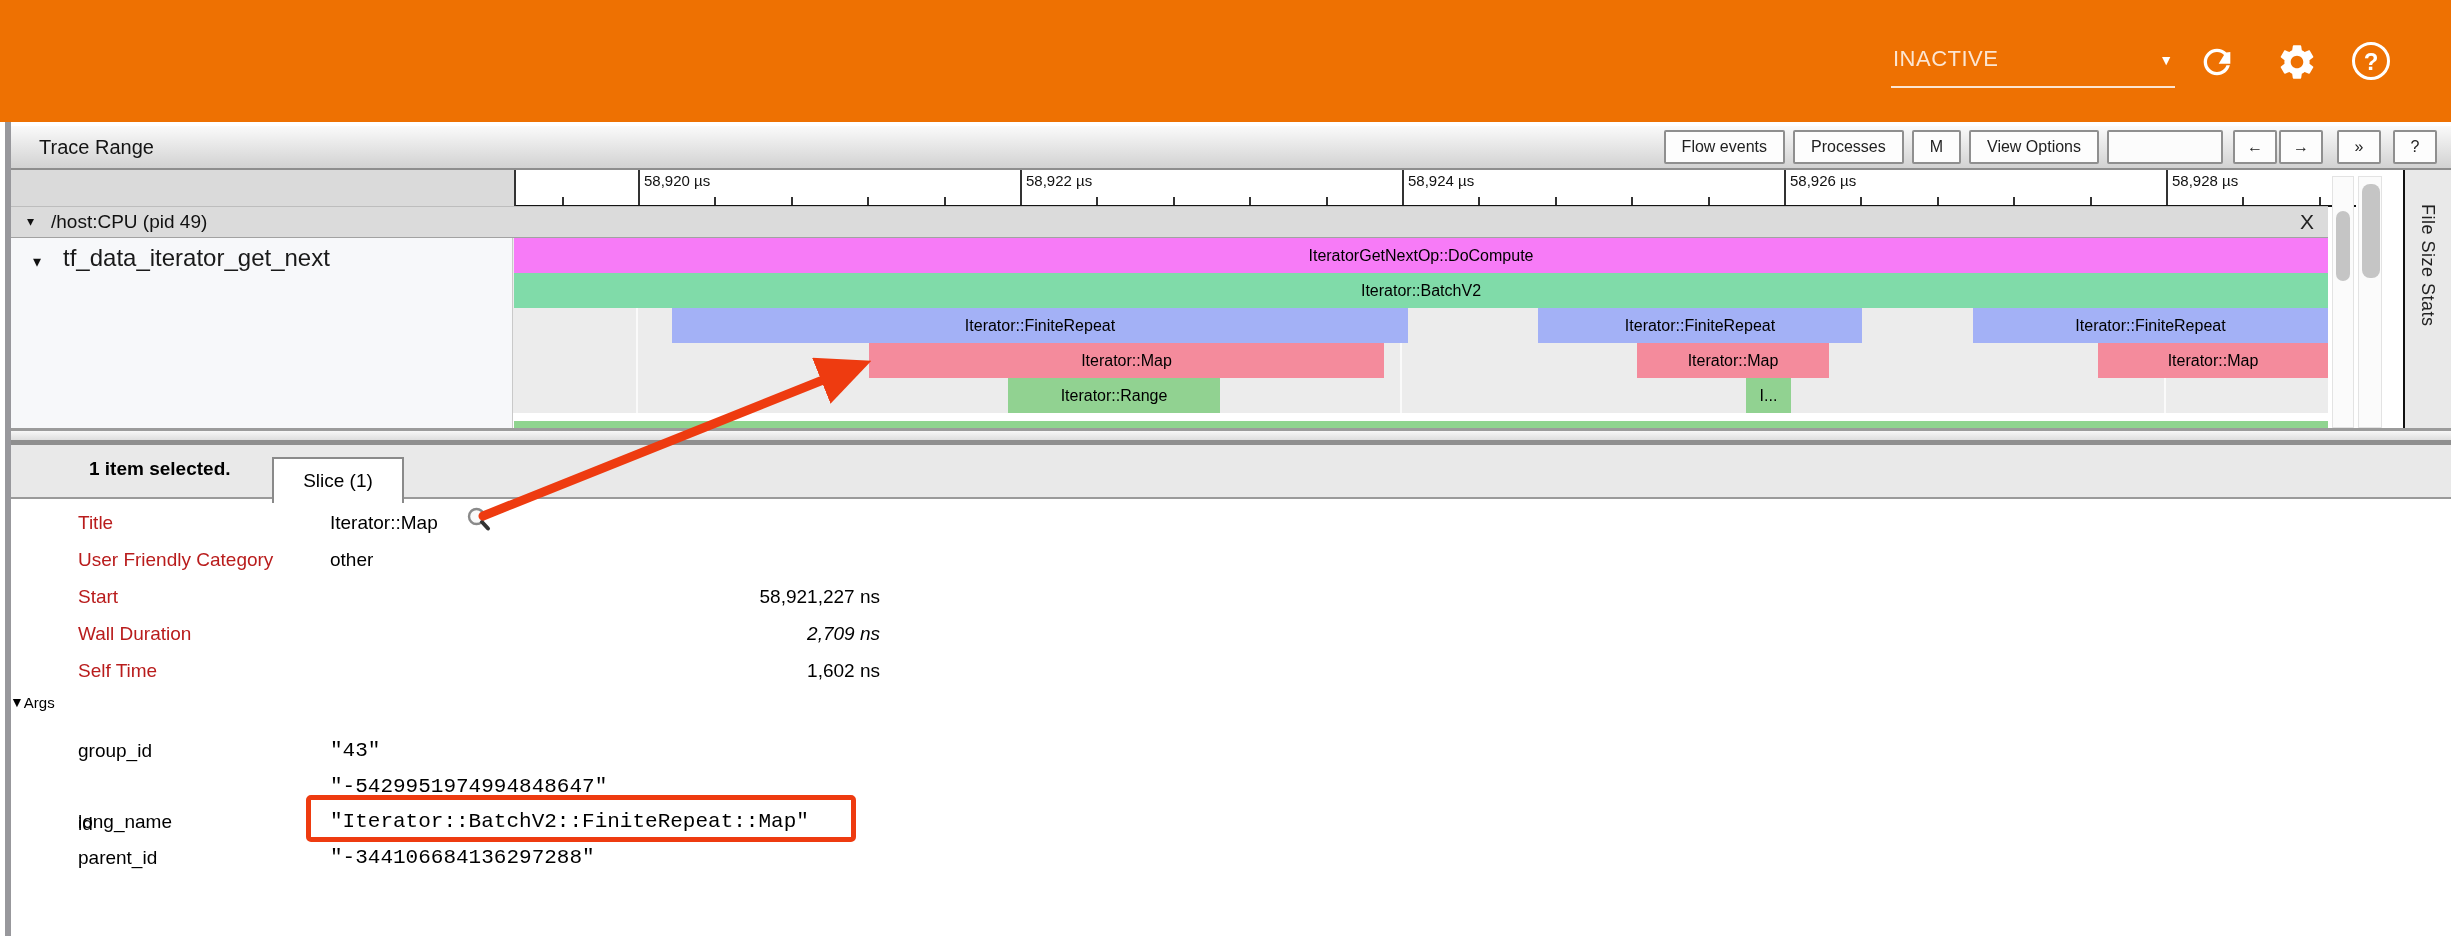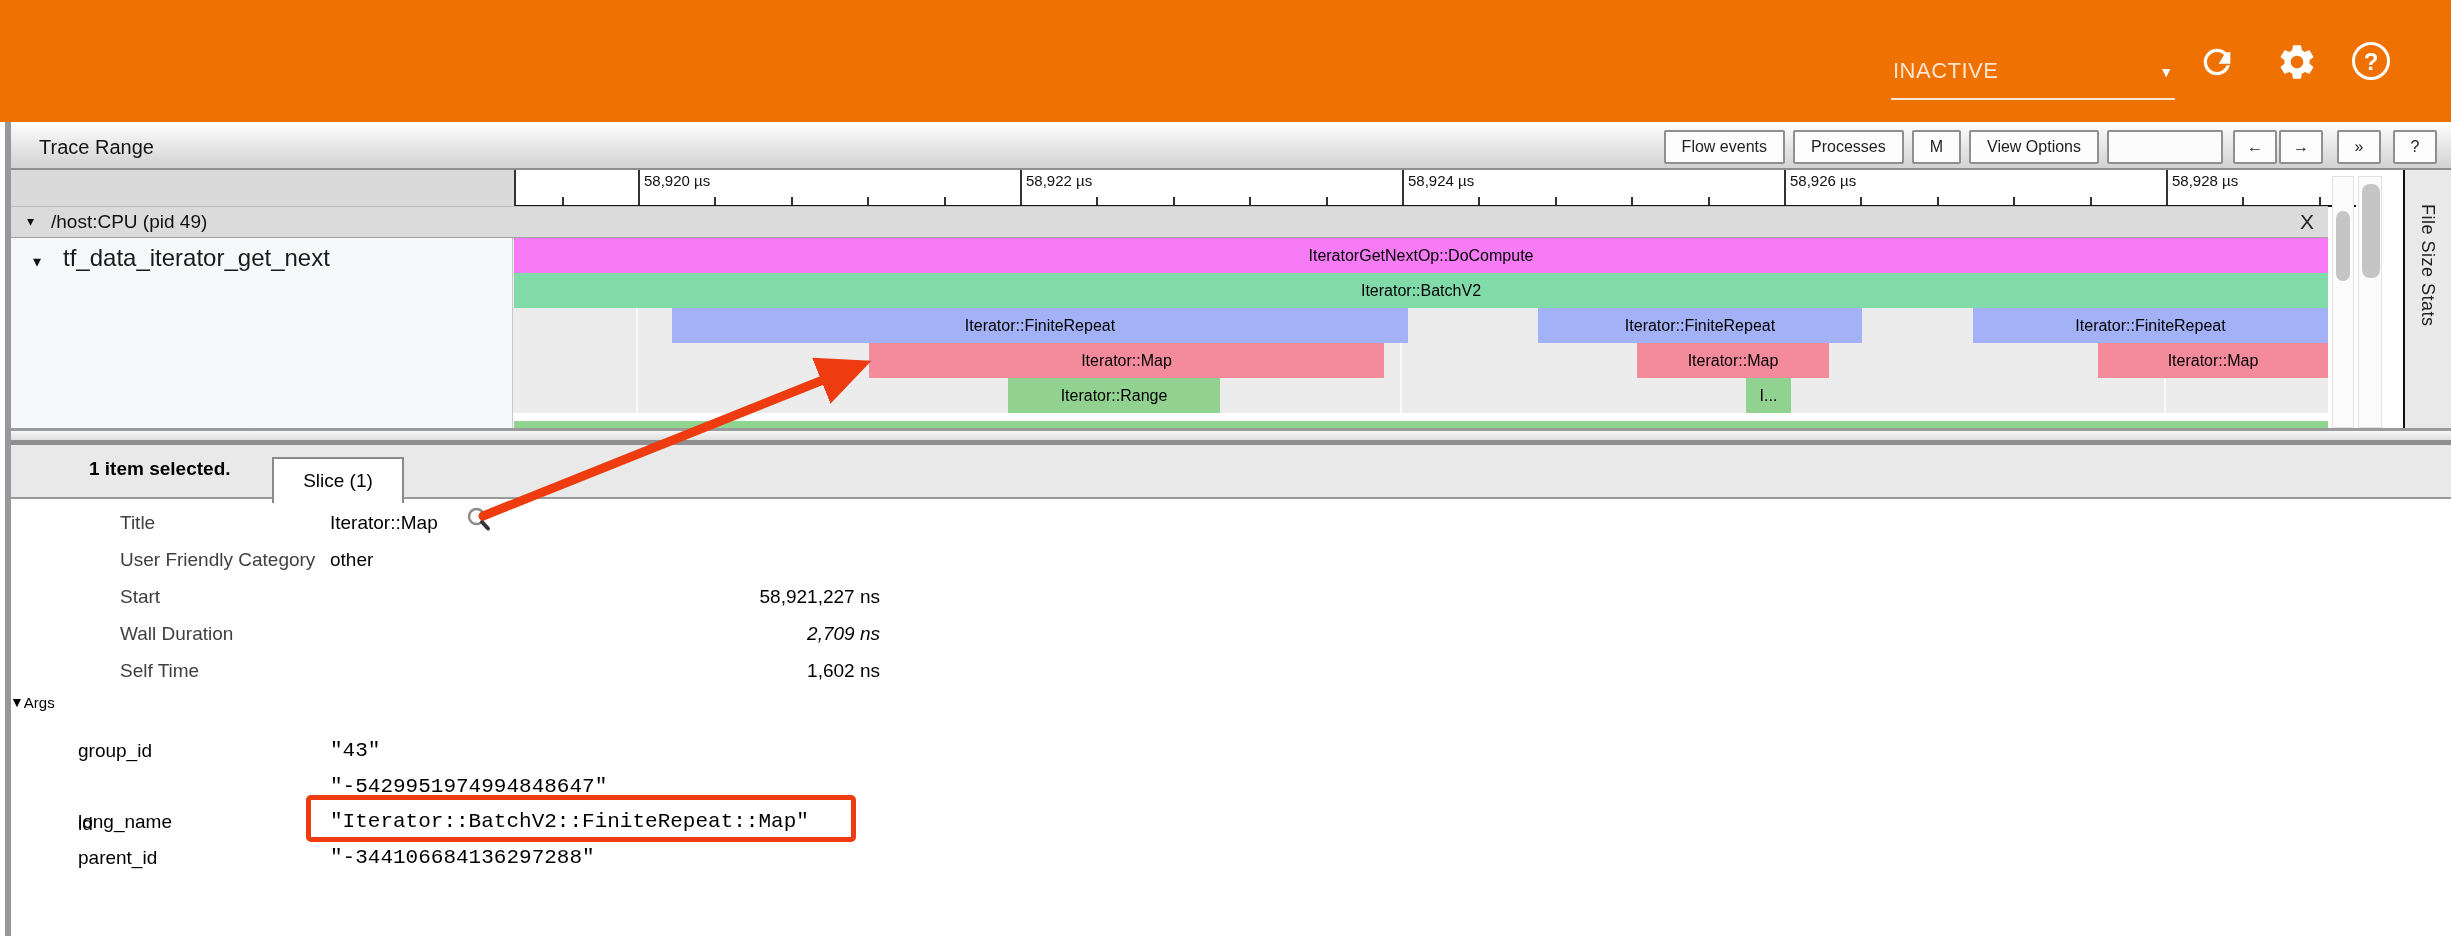"INACTIVE" #status-select { top: 50px -> 38px }
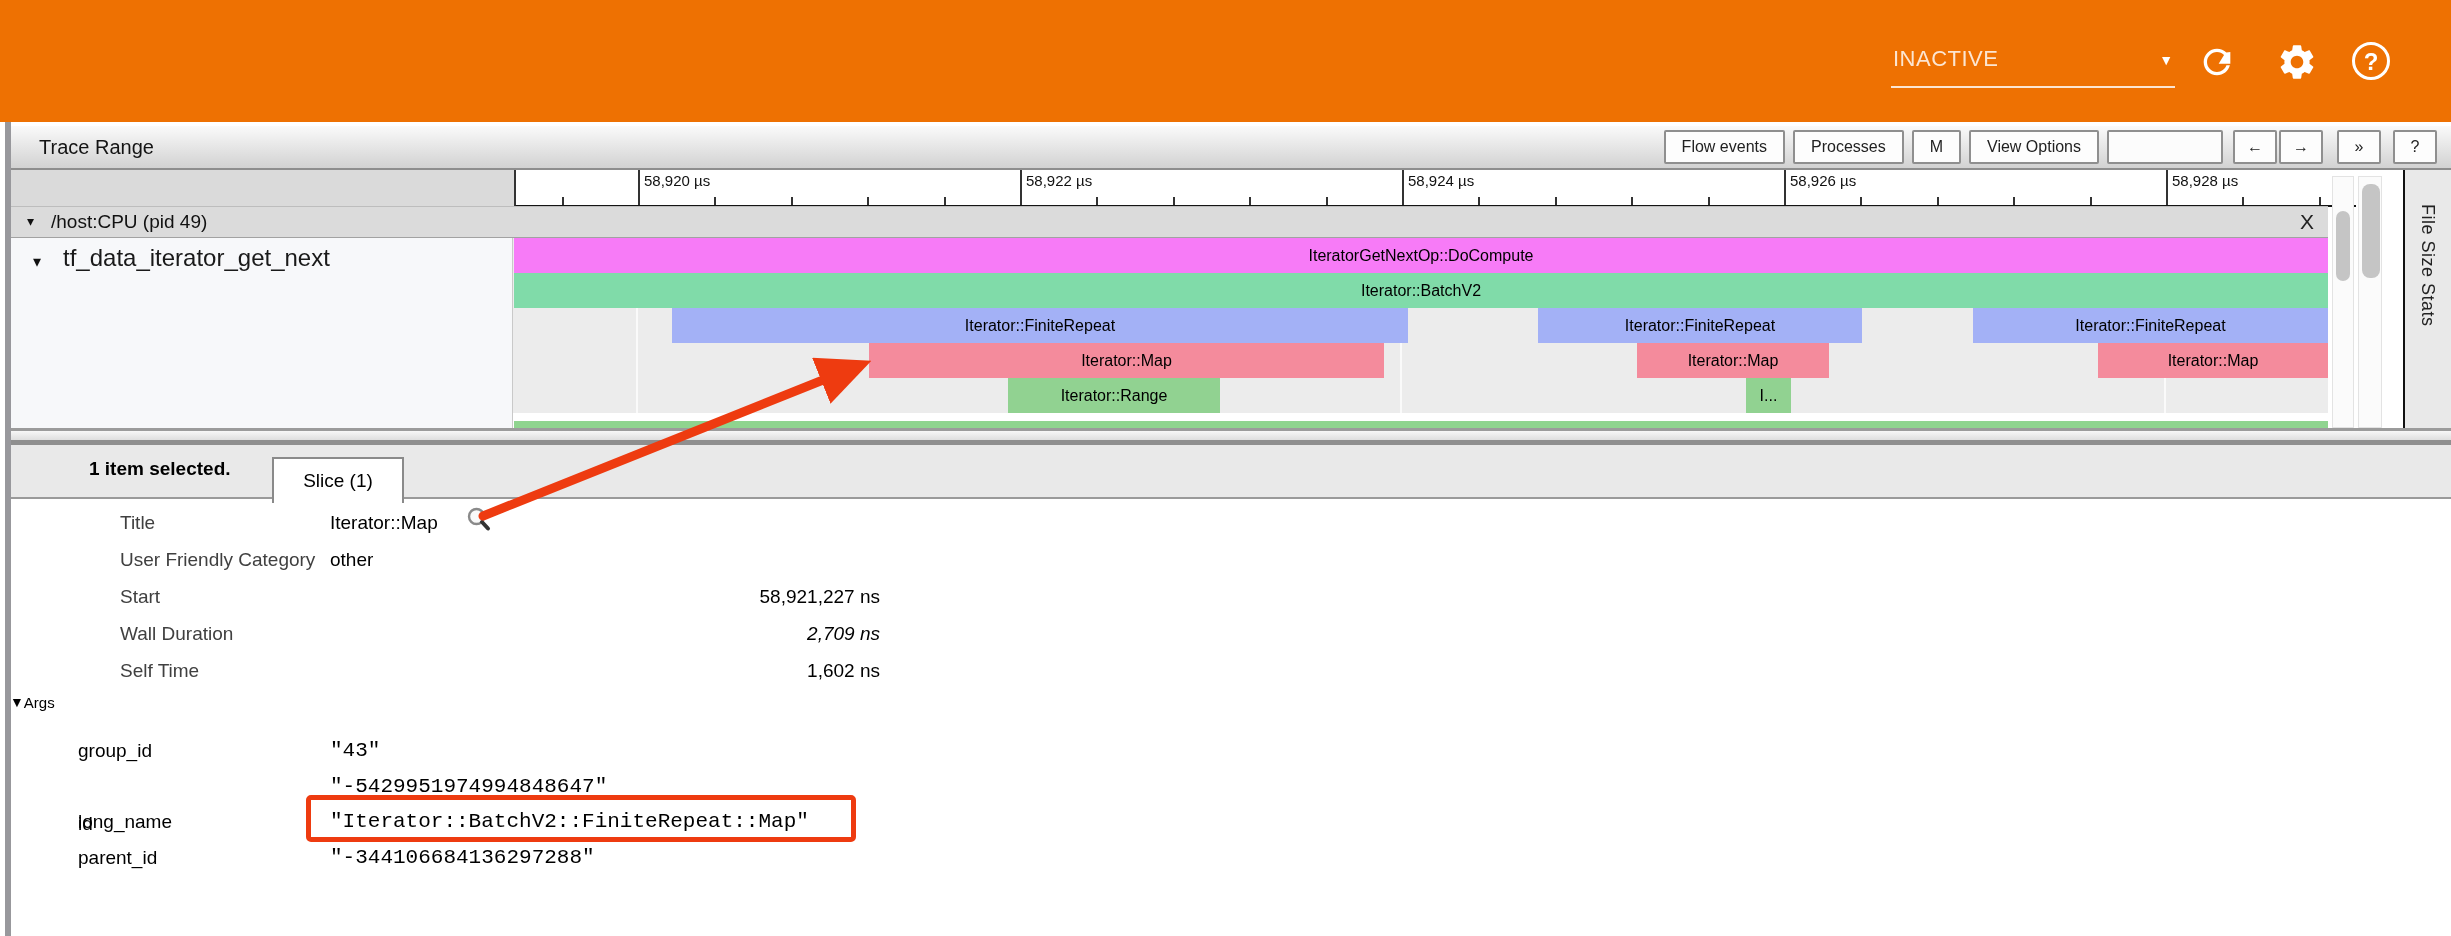"Title" .f-label { color: #404040 -> #b91c1c; margin-left: 42px -> none }
